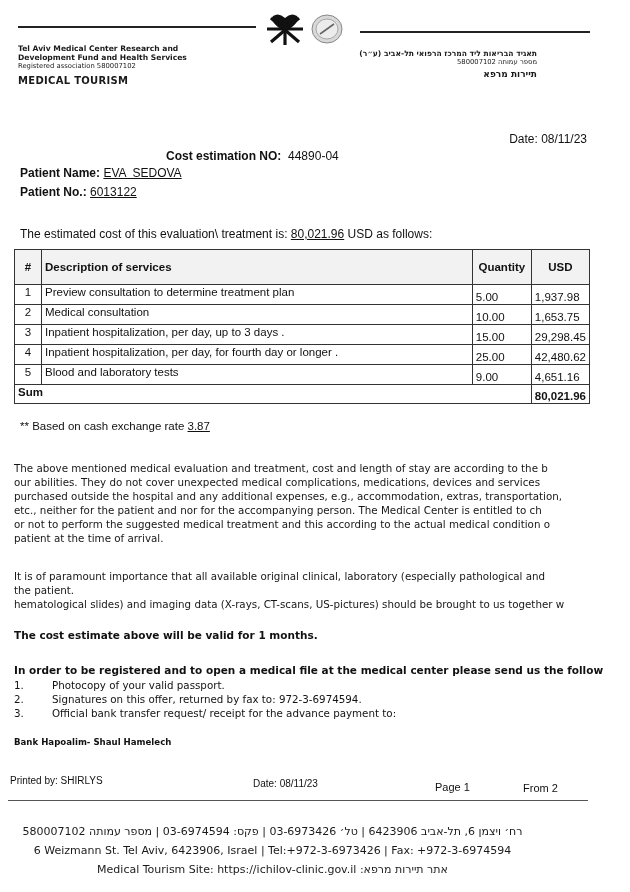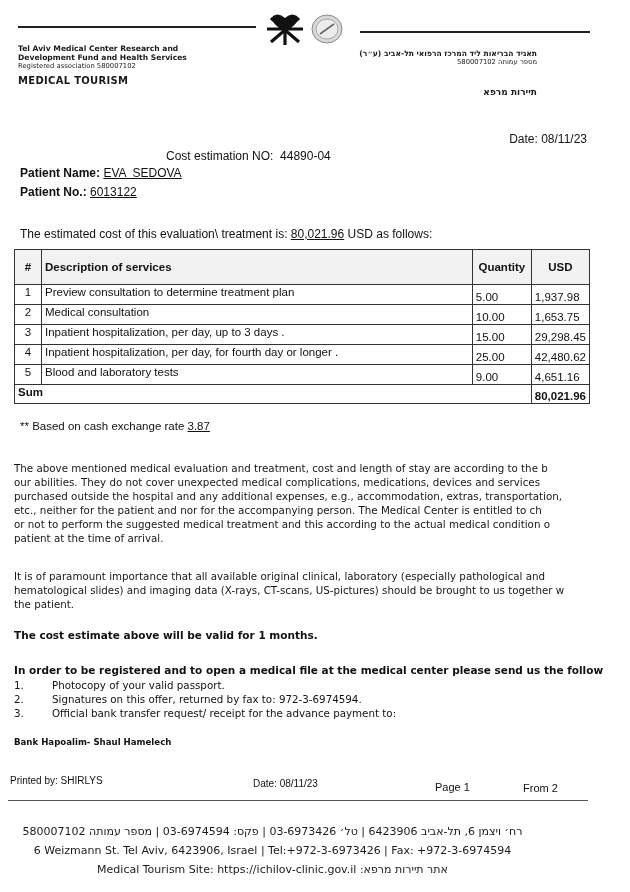"תיירות מרפא" .hdr-he .t3 { margin-top: 21px -> 3px }
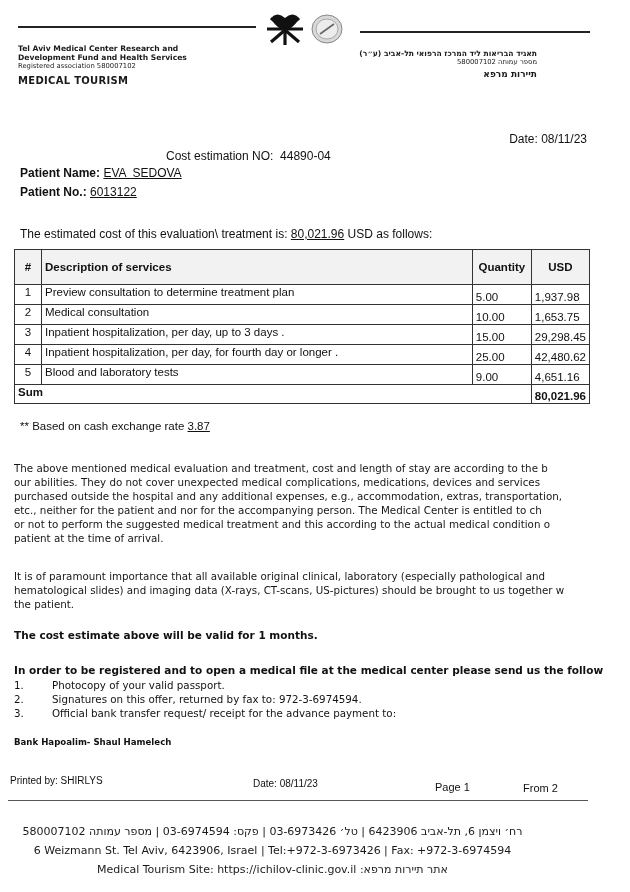"Cost estimation NO:" .cost-no b { font-weight: normal -> bold }
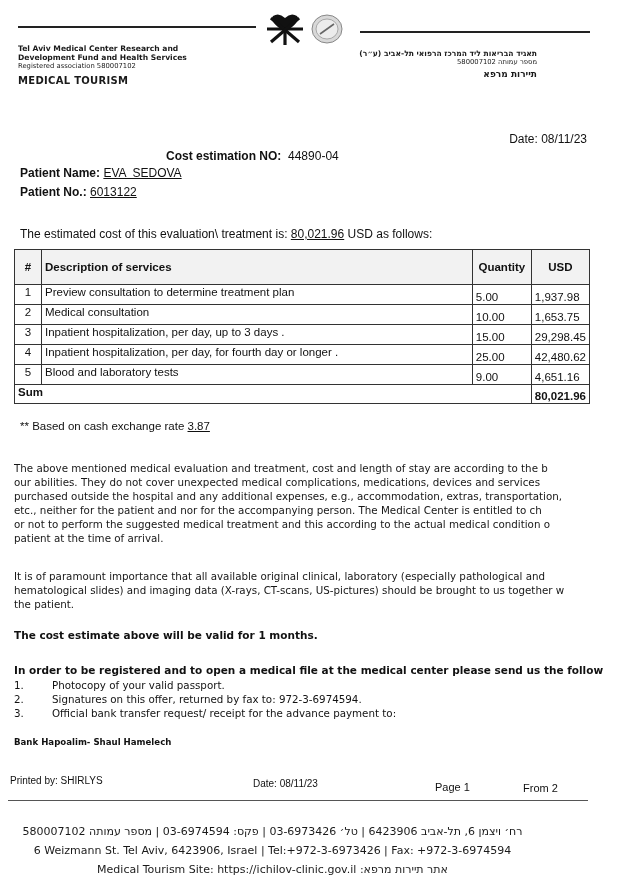"hematological slides) and imaging data" div { order: before "the patient." -> after "the patient." }
